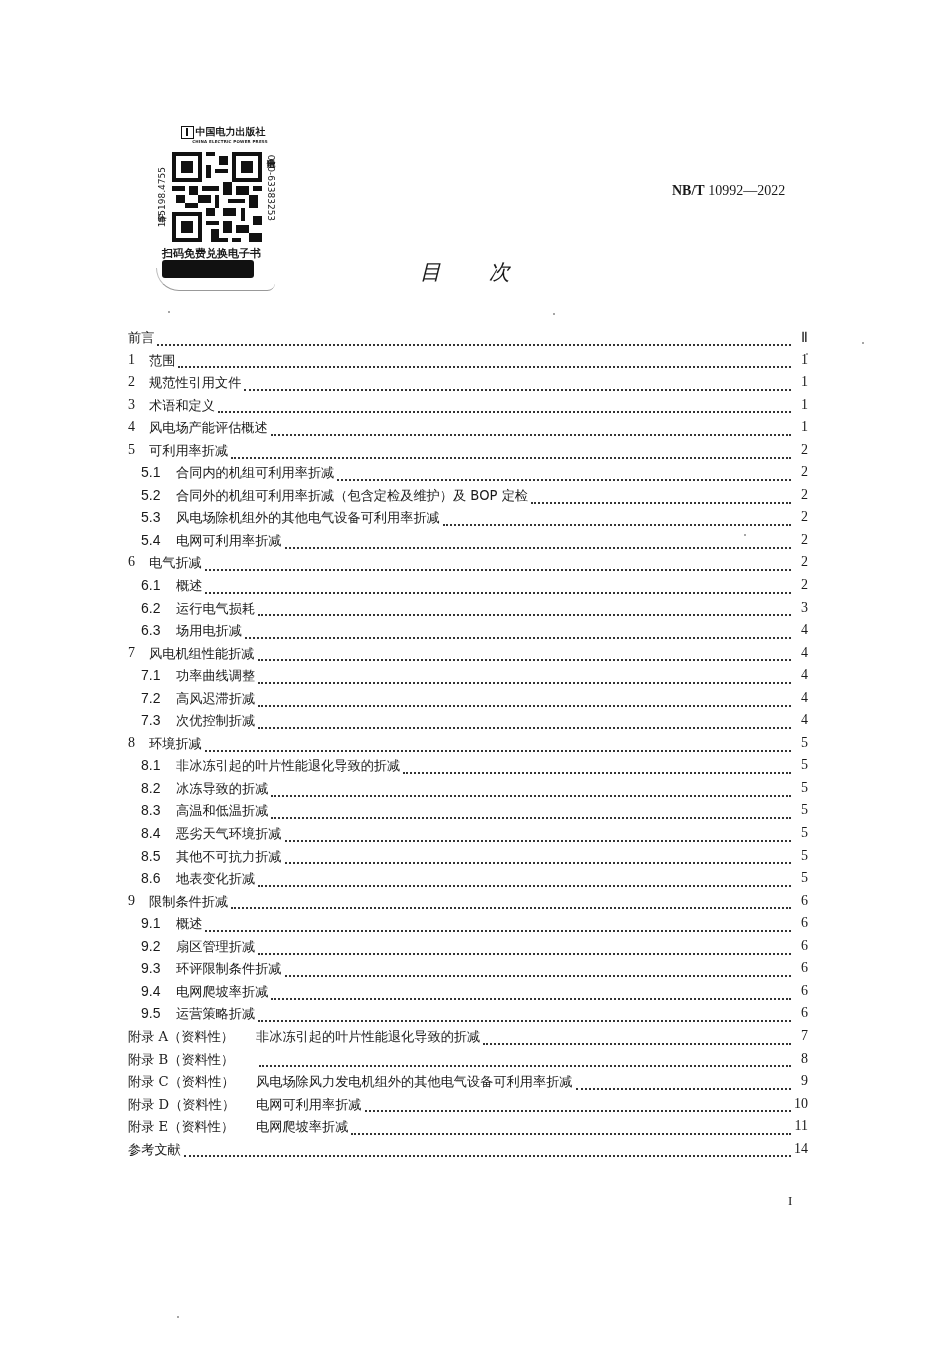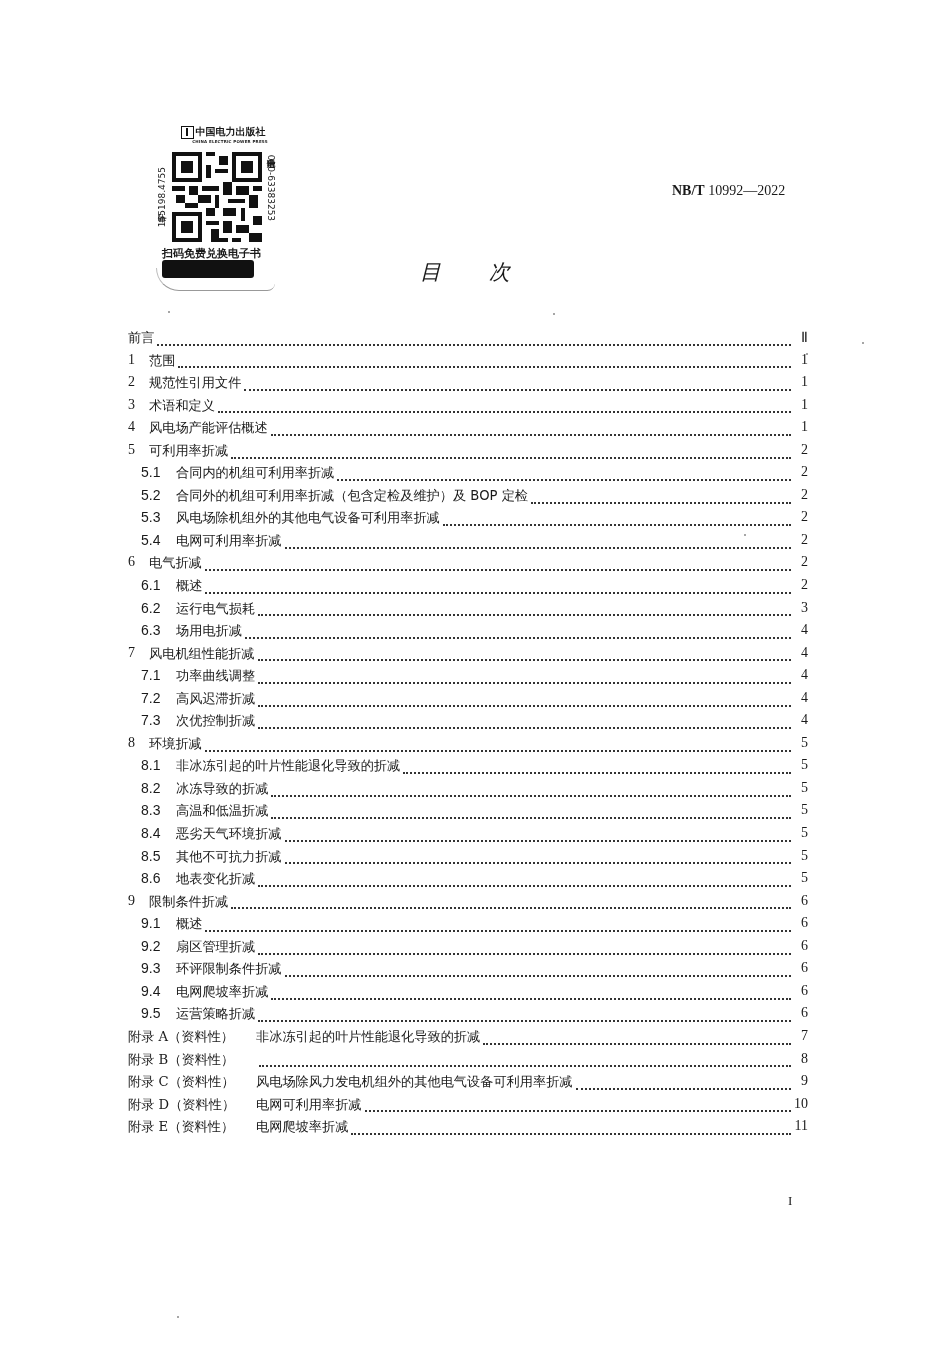"参考文献" div.row { html: none -> <div> <span>参考文献</span> <span></span> <span>14</span> </div> }
